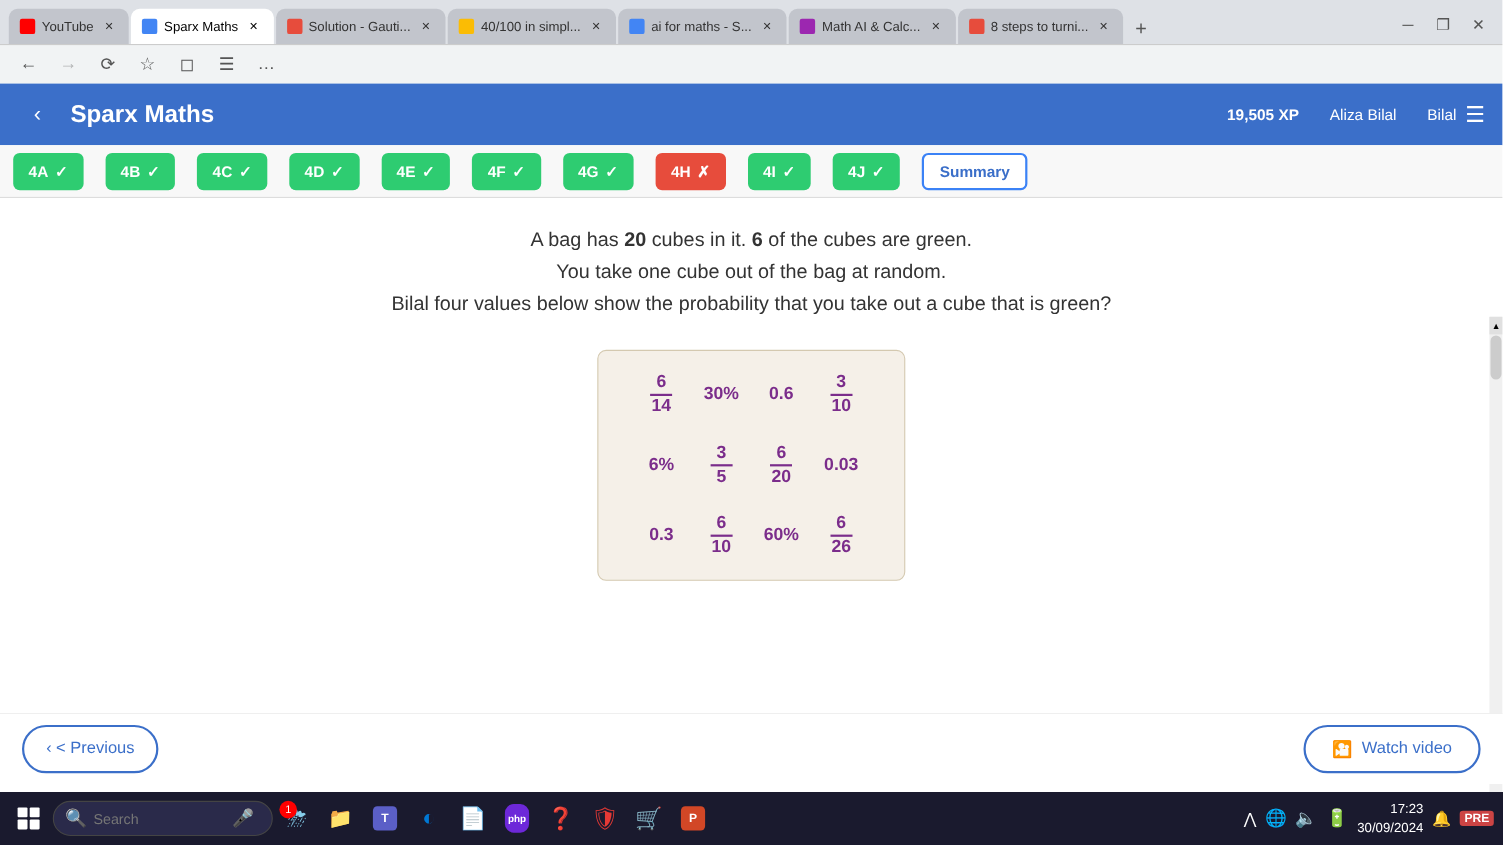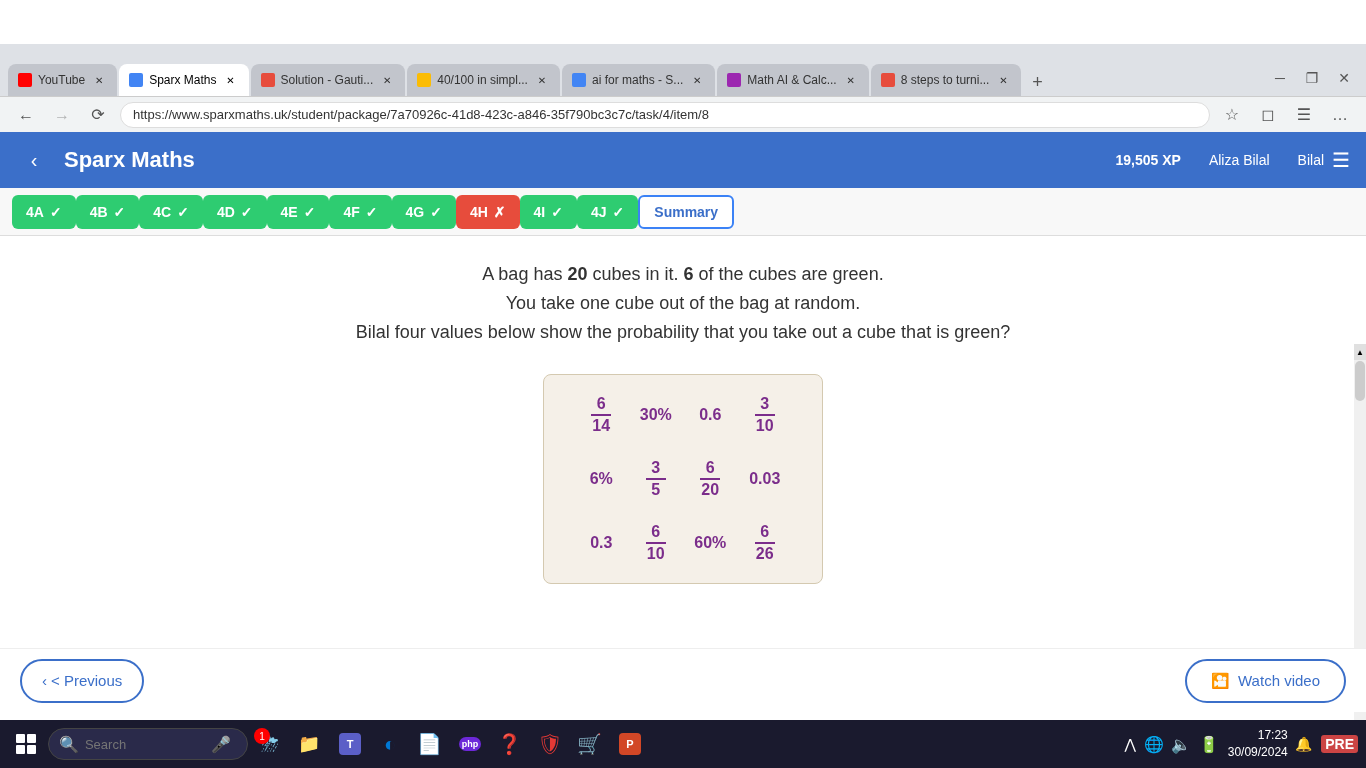"YouTube" div { height: 52px -> 40px; margin-top: 44px -> none }
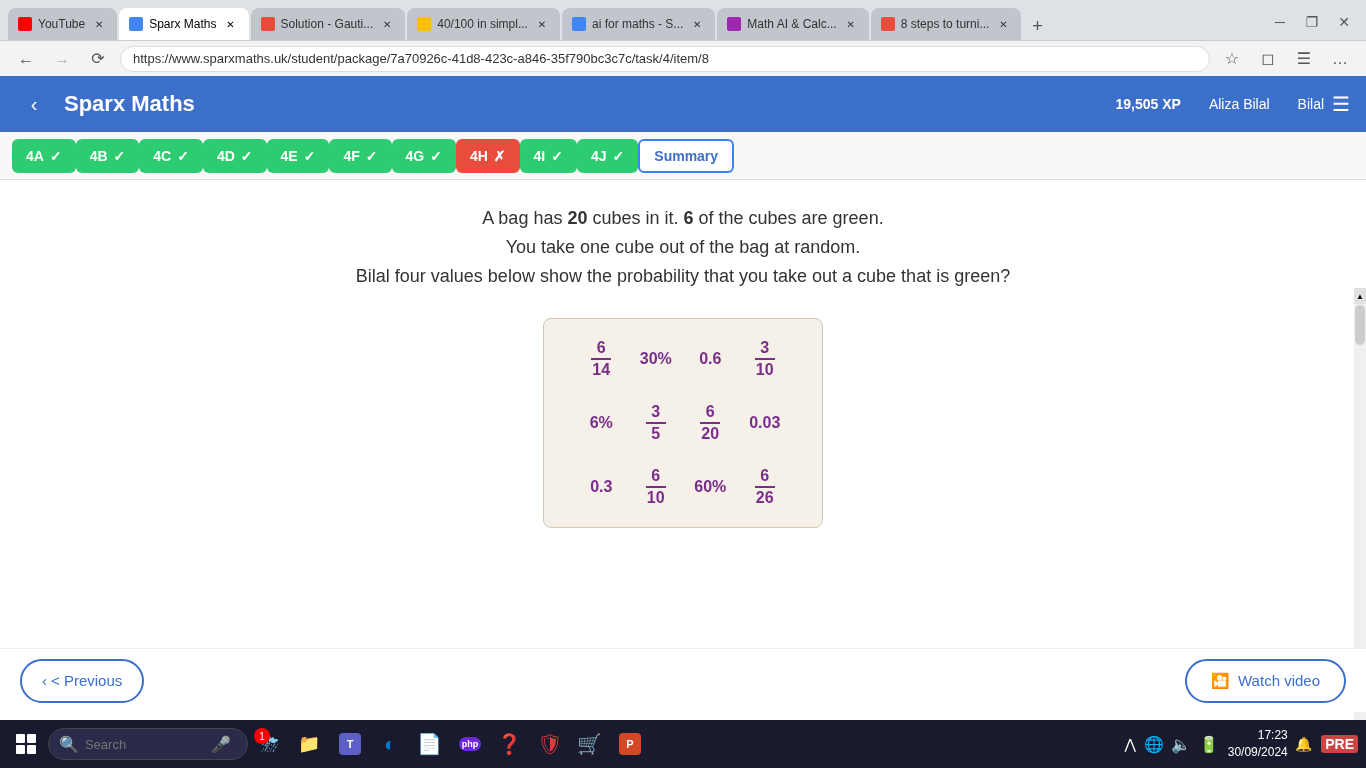"https://www.sparxmaths.uk/student/packag" input.address-input { html: <input> -> none }
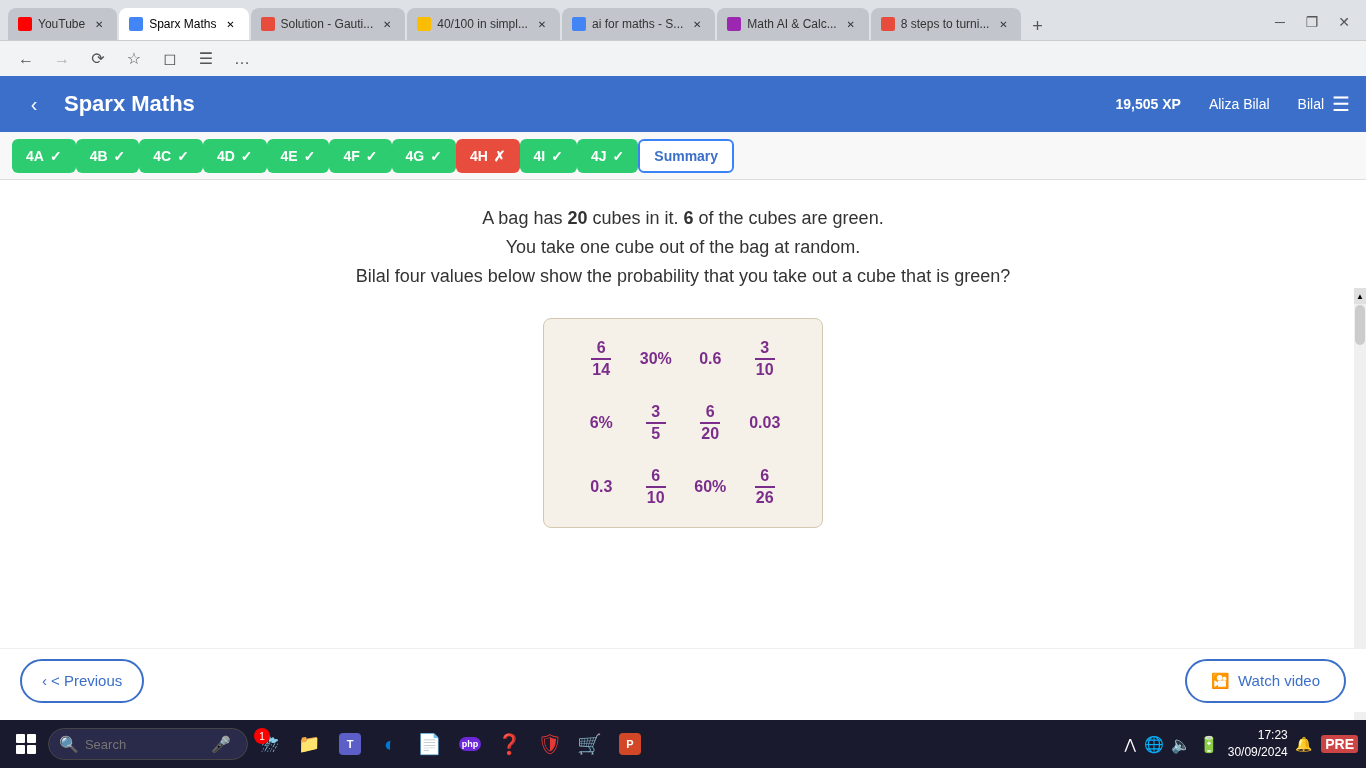"4A" .task-tabs { gap: 0 -> 20px }
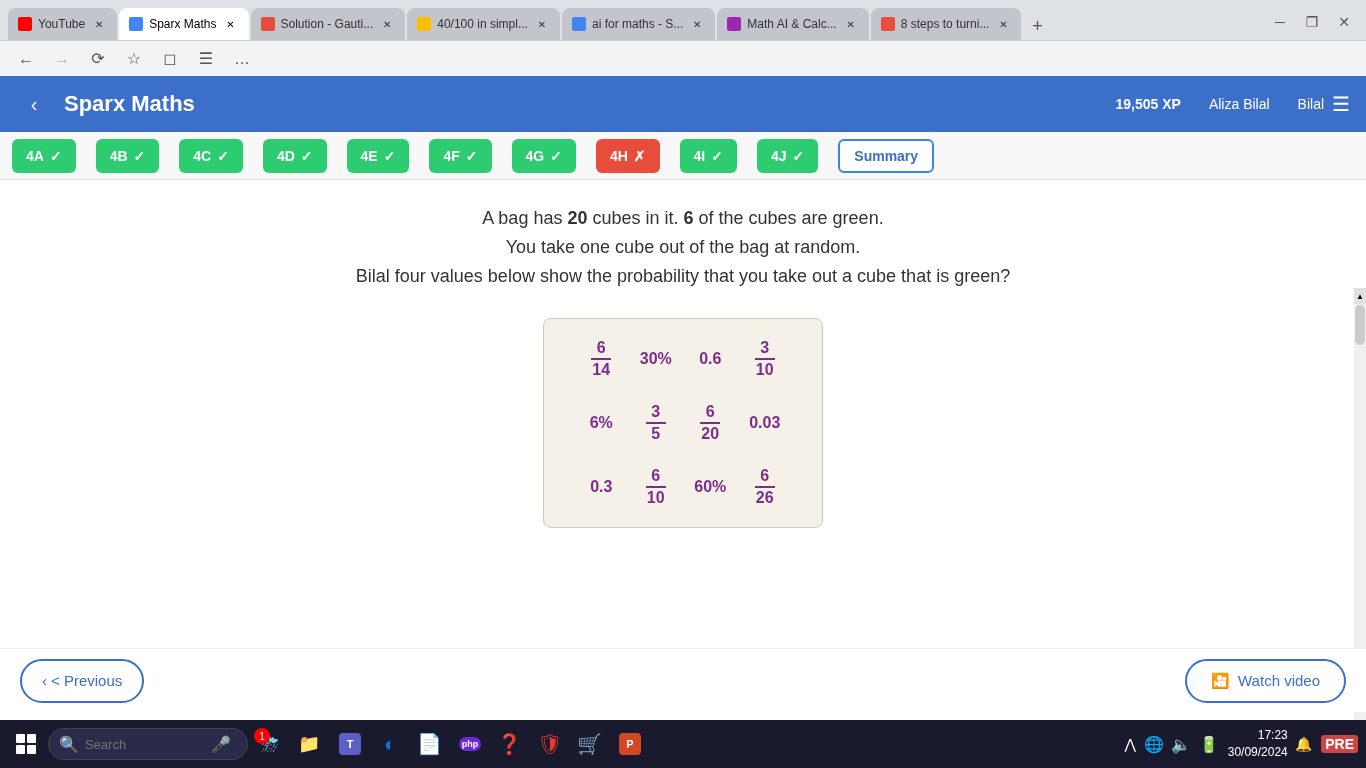"php" div { height: 14px -> 26px }
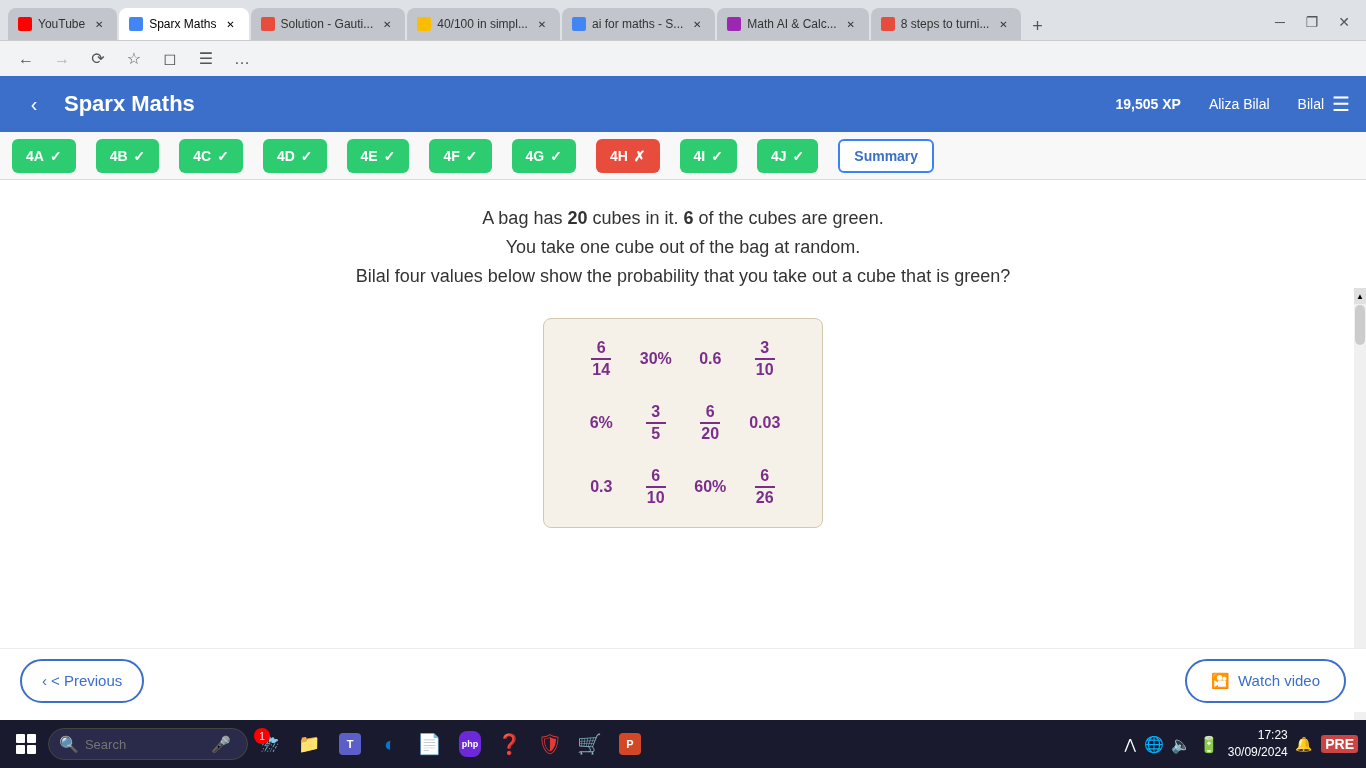"PRE" div { font-size: 14px -> 11px }
